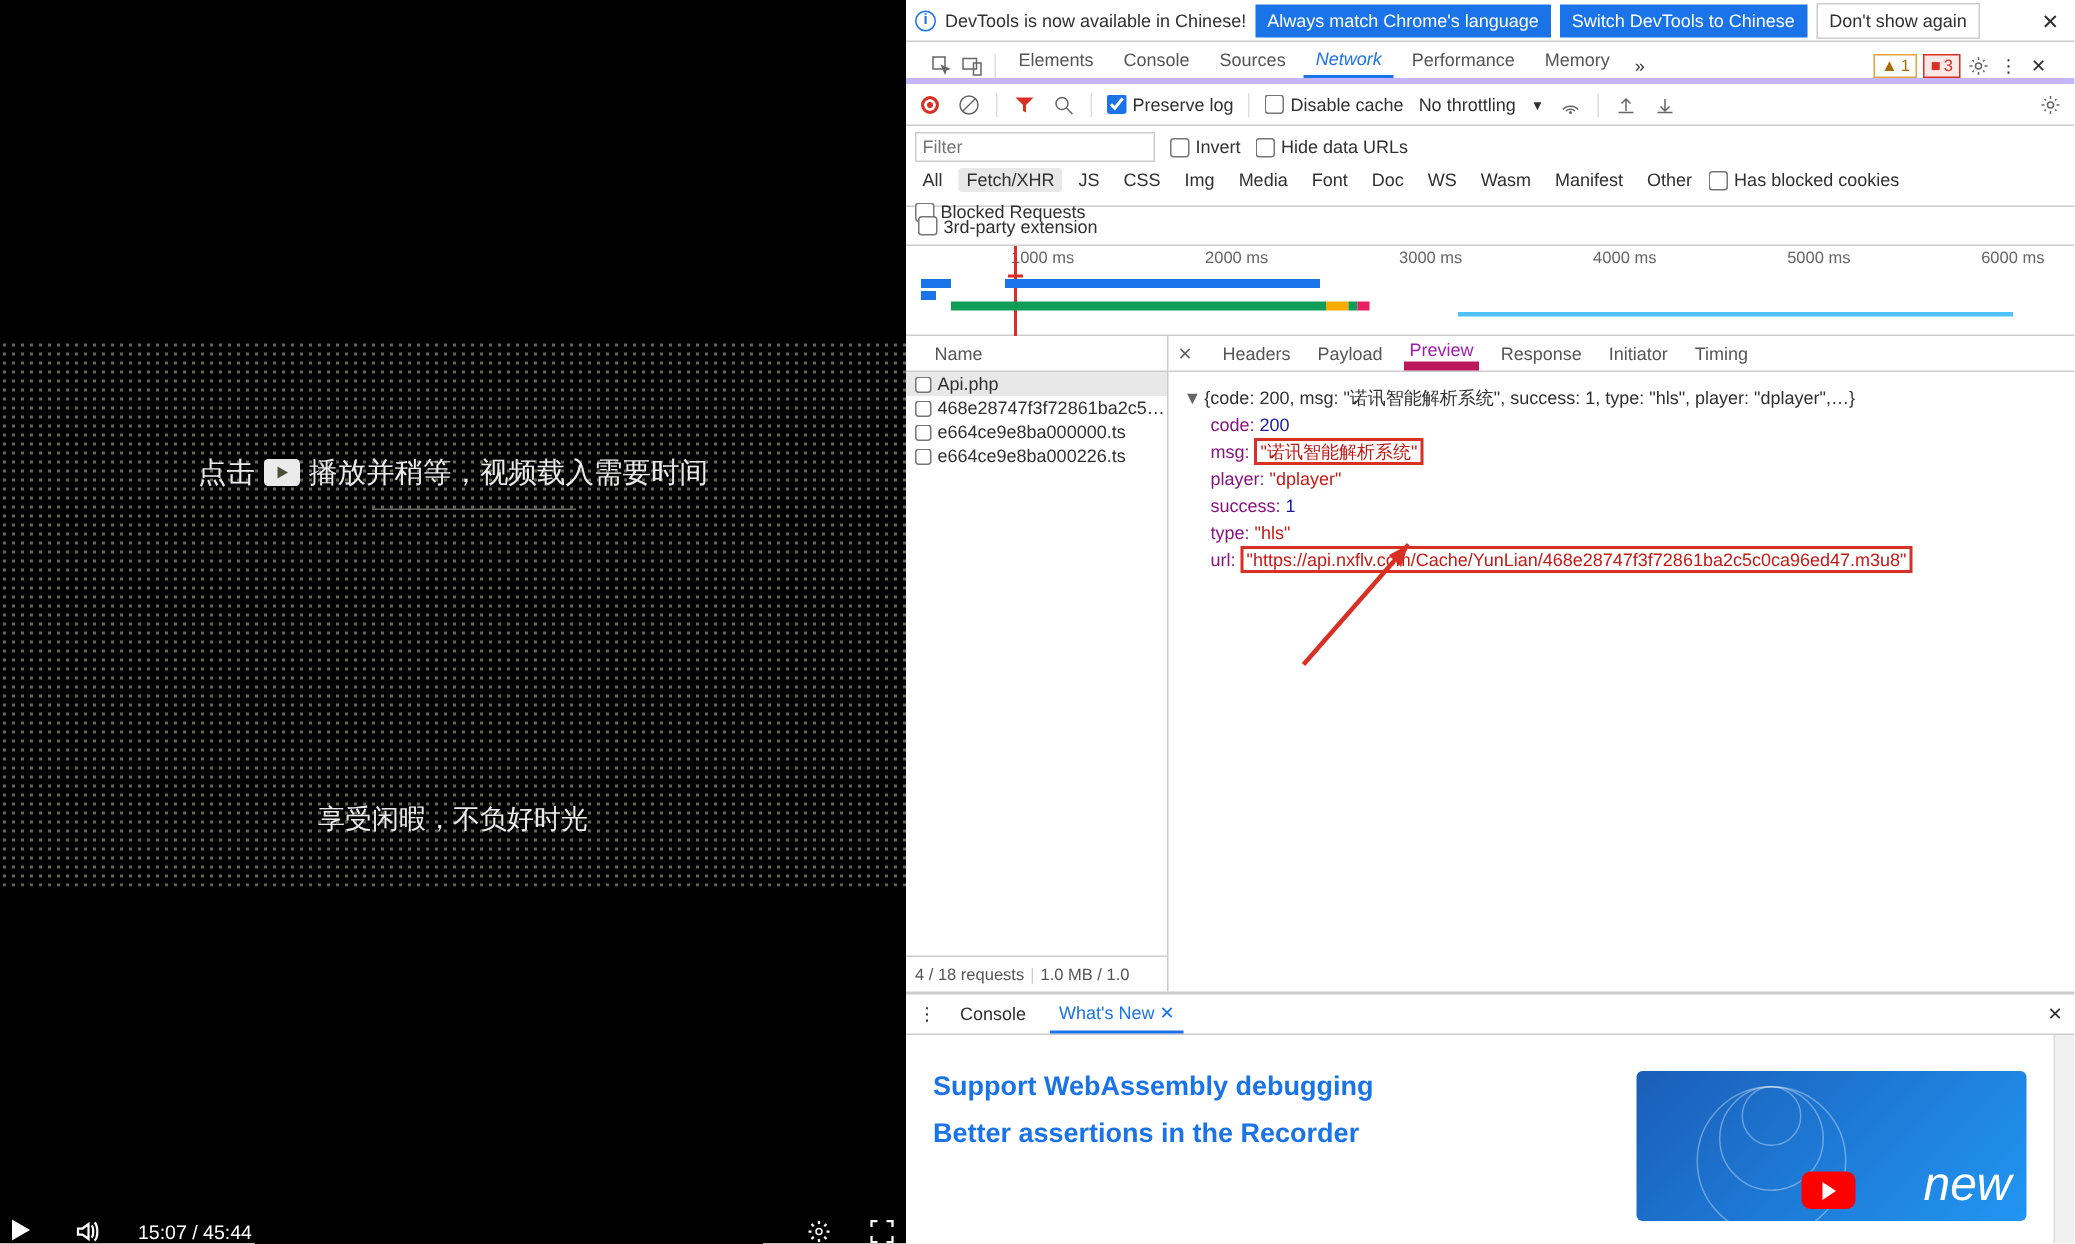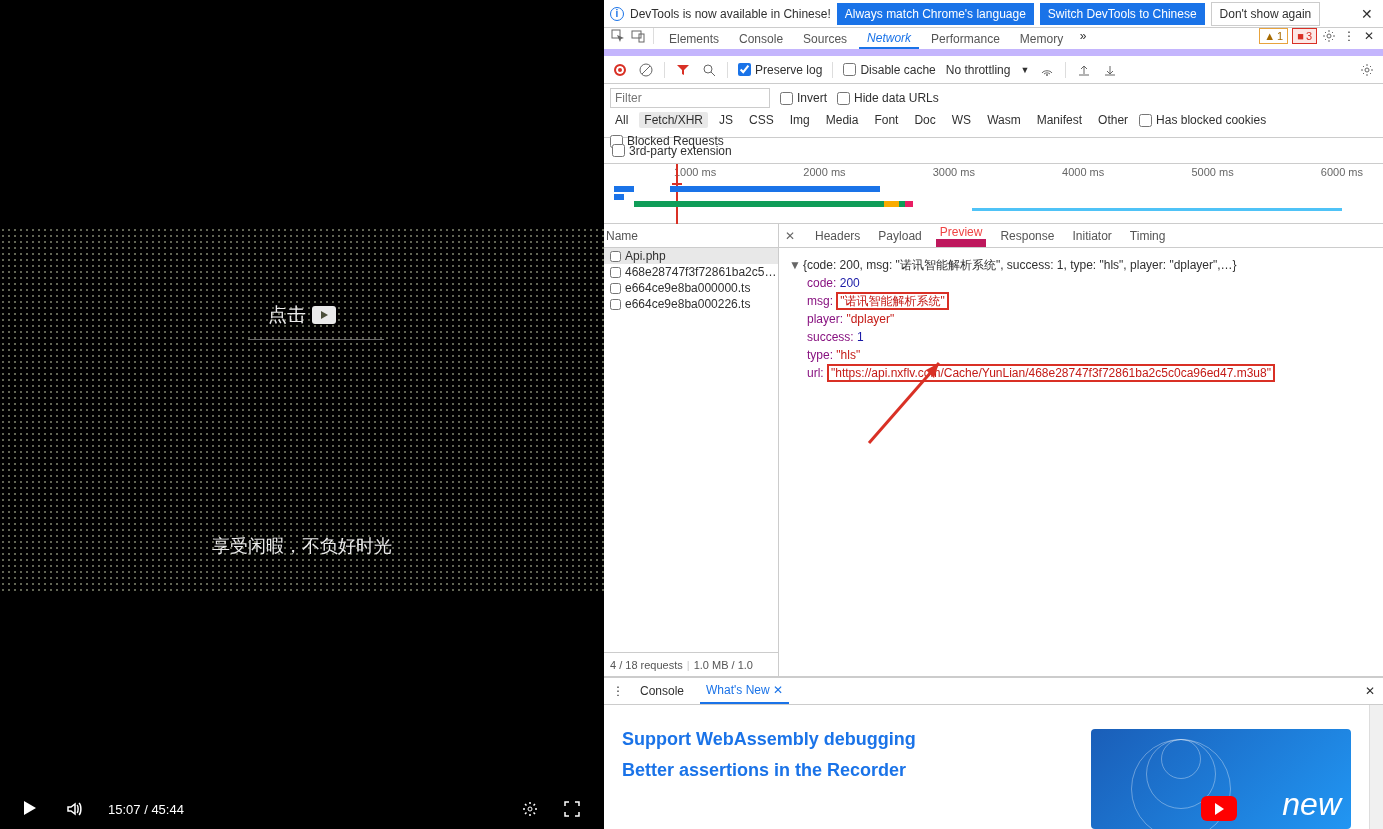"Elements" .dt-tabs { align-items: flex-start -> flex-end; border-bottom: 7px solid #c4b5fd -> 4px solid #c4b5fd; padding: 0 6px -> 0 16px }
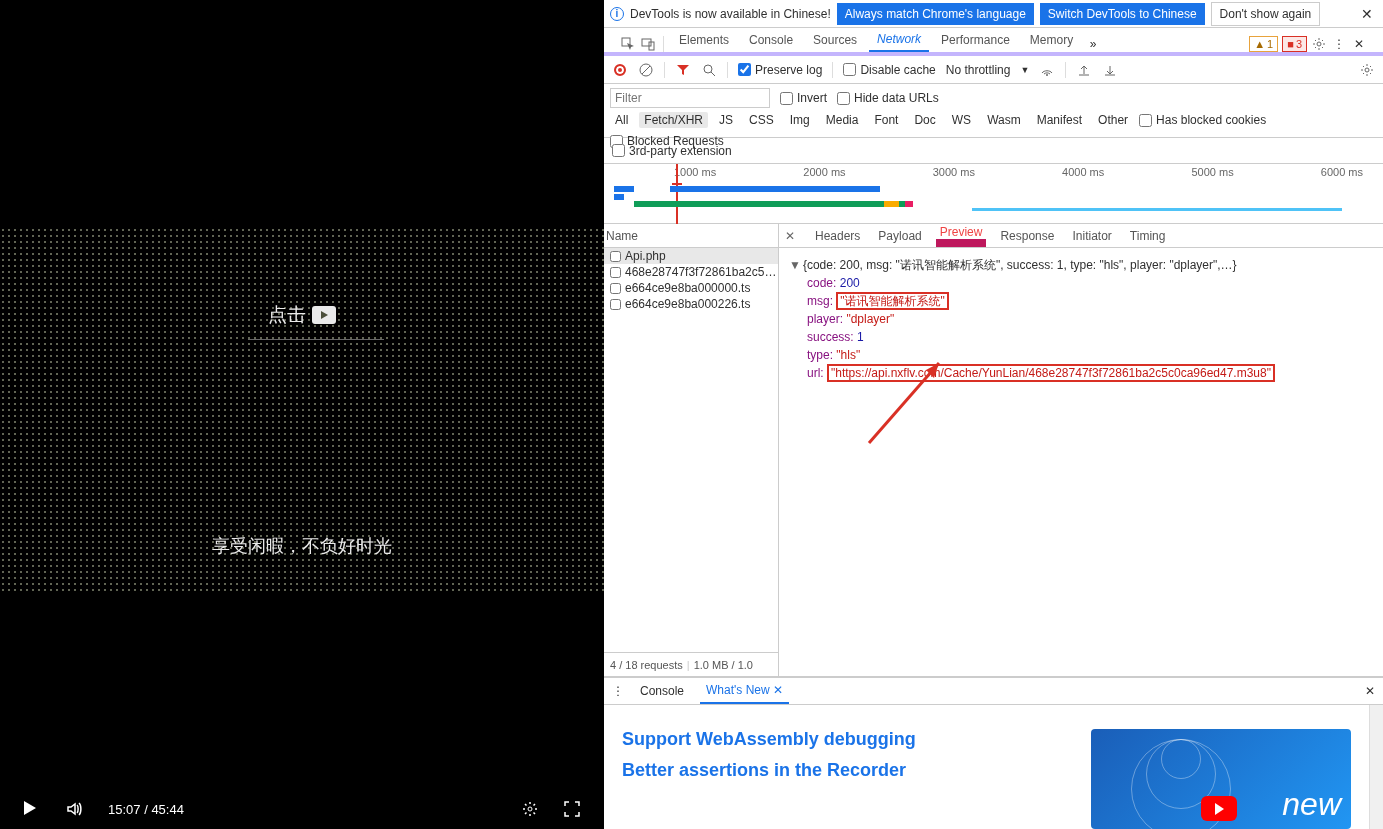"Name" .req-header { padding: 0 2px -> 0 19px }
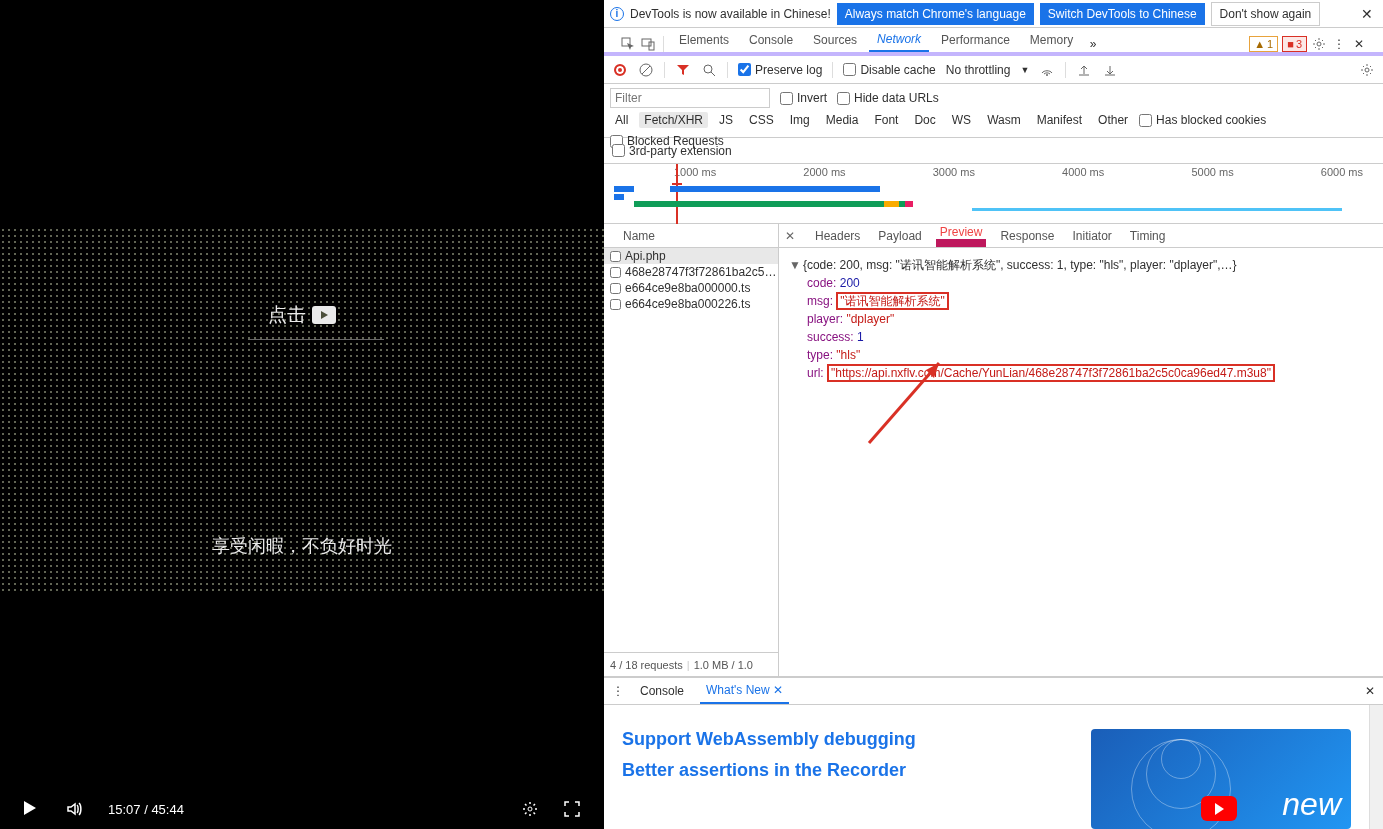"Preview" .detail-tabs .dtab.active { border-bottom: 8px solid #be185d -> 6px solid #be185d; color: #ef4444 -> #a21caf }
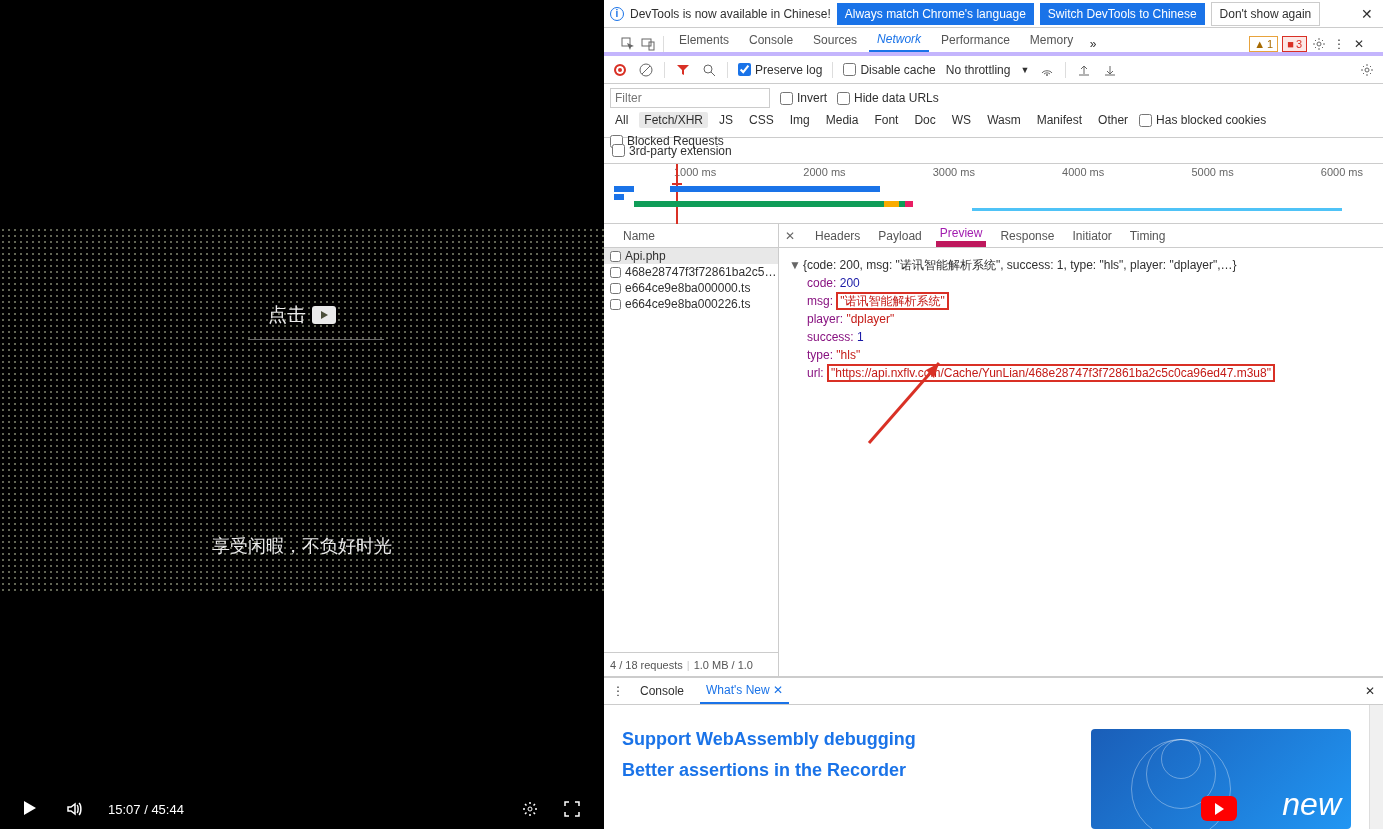"播放并稍等，视频载入需要时间" span { html: none -> <span>播放并稍等，视频载入需要时间</span> }
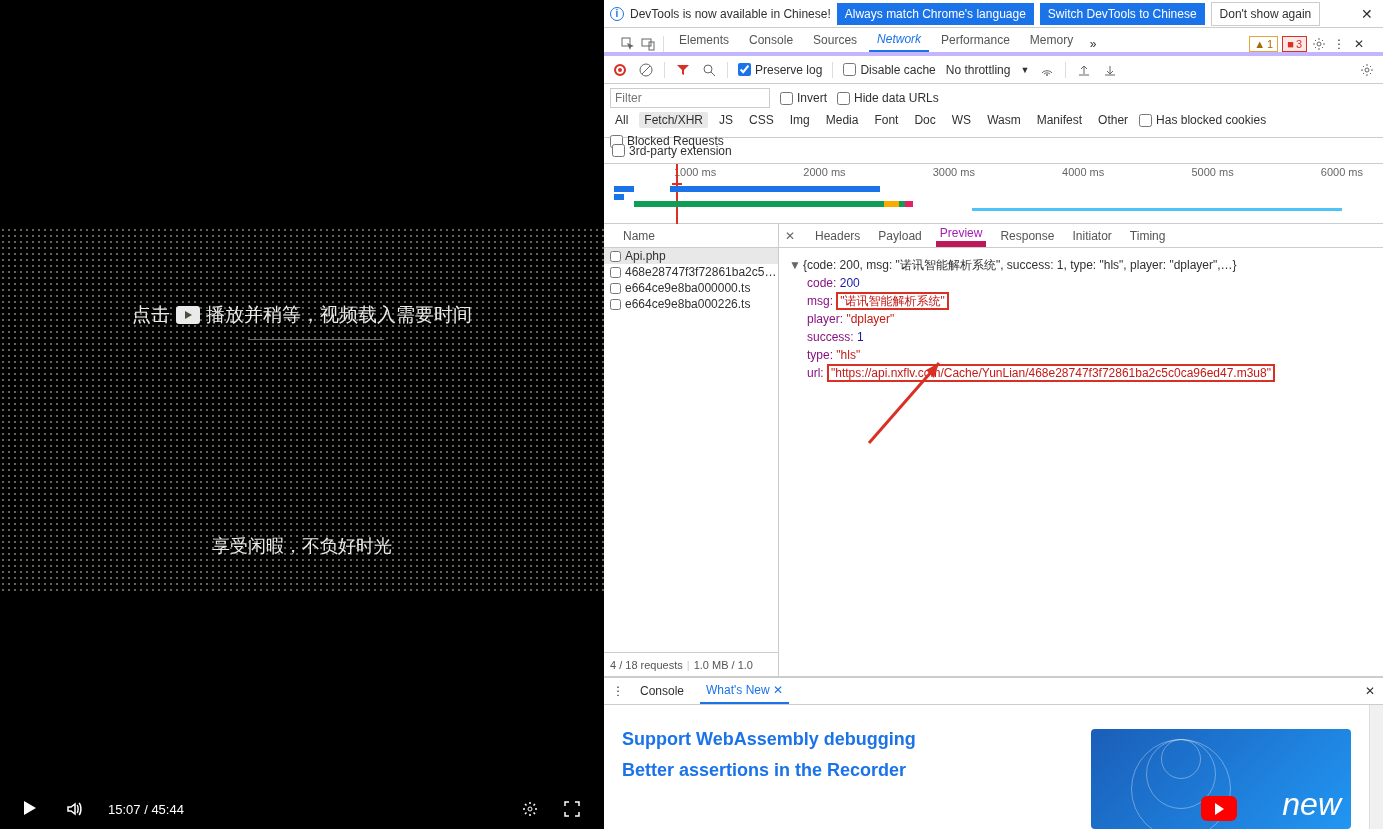"Support WebAssembly debugging" .wn-body { padding: 24px 18px 0 18px -> 24px 18px 15px 18px }
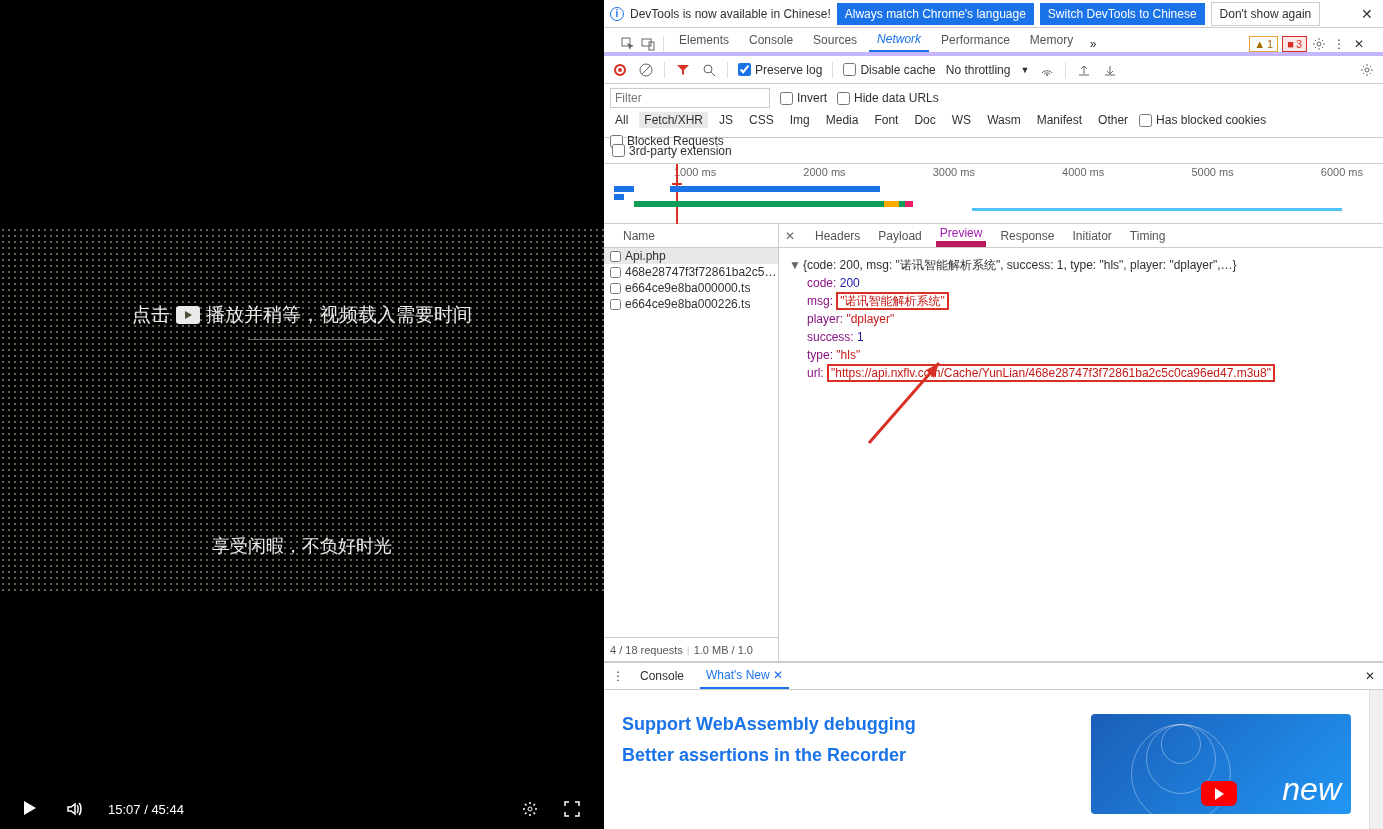"15:07 / 45:44" .video-controls { align-items: center -> flex-end; padding: 0 24px -> 0 8px }
